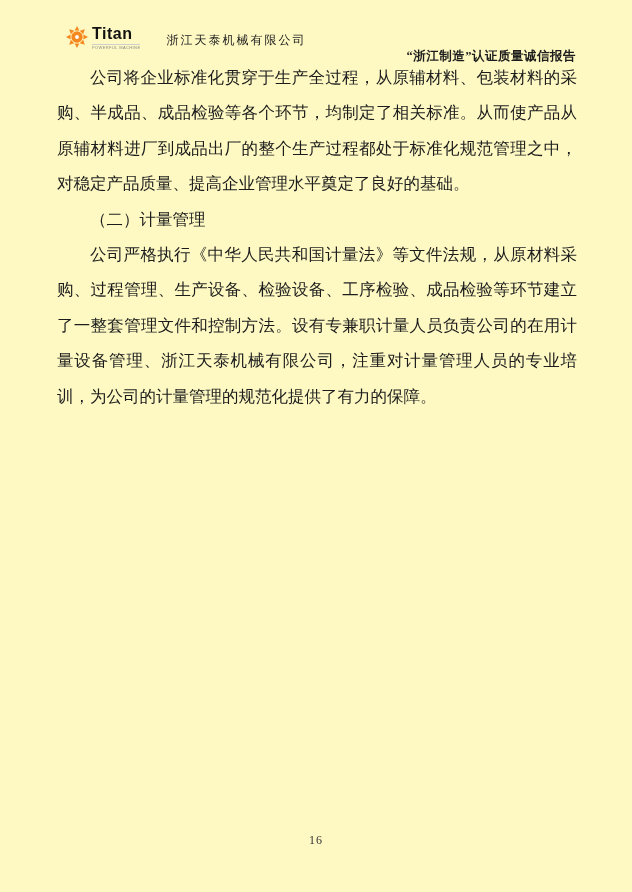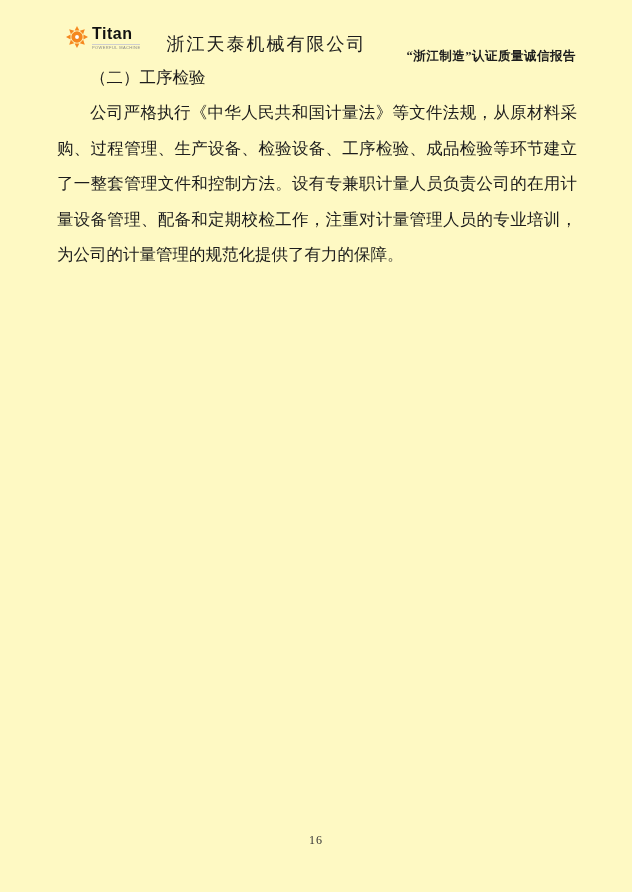"浙江天泰机械有限公司" .company-name { font-size: 18px -> 12px }
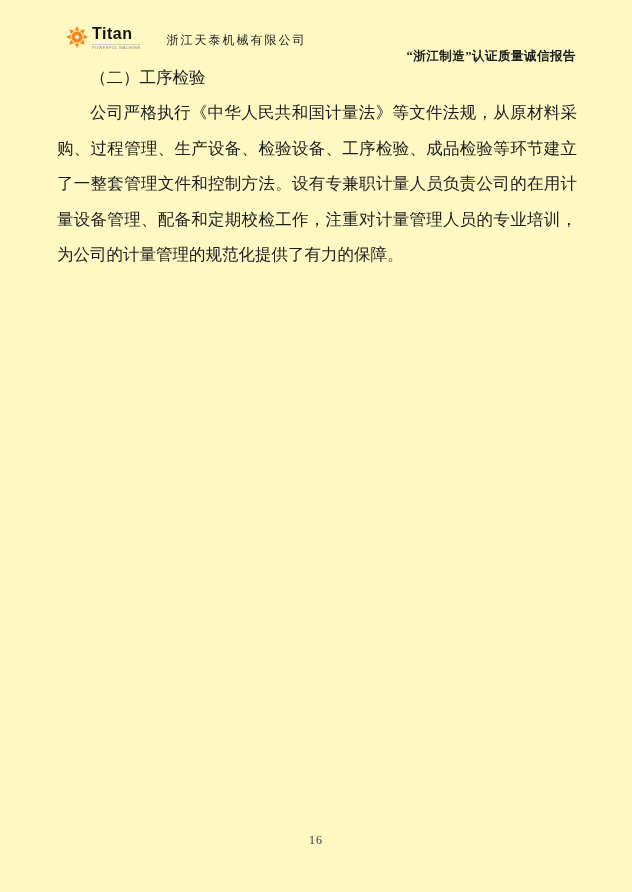"公司将企业标准化贯穿于生产全过程，从原辅材料、包装材料的采购、半成品、成品检验等" p { html: none -> <p>公司将企业标准化贯穿于生产全过程，从原辅材料、包装材料的采购、半成品、成品检验等各个环节，均制定了相关标准。从而使产品从原辅材料进厂到成品出厂的整个生产过程都处于标准化规范管理之中，对稳定产品质量、提高企业管理水平奠定了良好的基础。</p> }
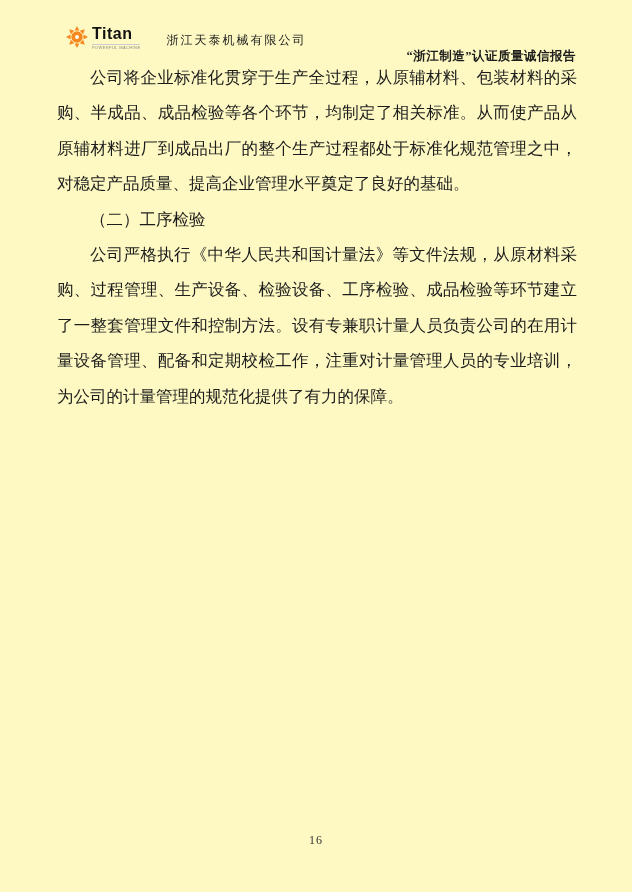"（二）工序检验" p { text: 工序检验 -> 计量管理 }
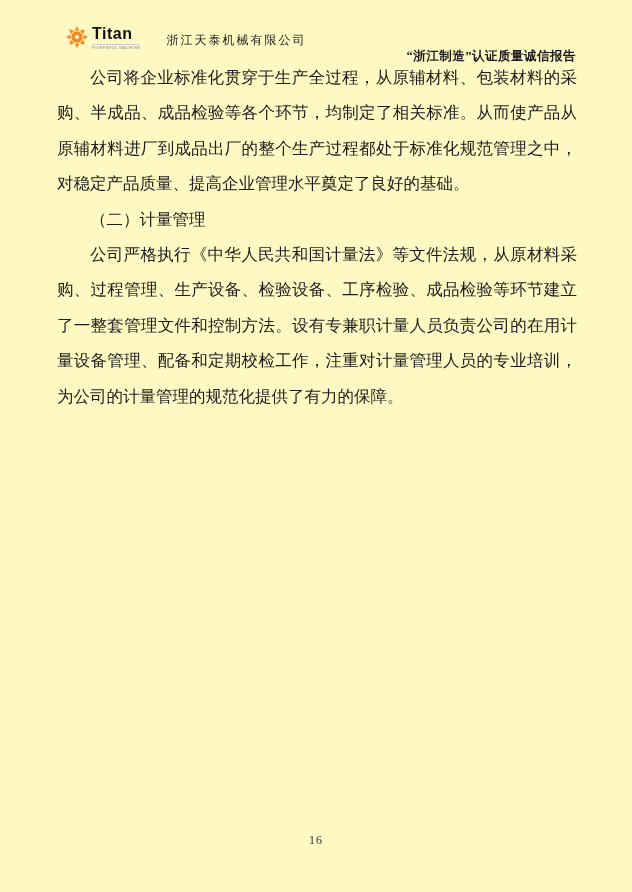"公司严格执行《中华人民共和国计量法》等文件法规，从原材料采购、过程管理、生产设备" p { text: 配备和定期校检工作 -> 浙江天泰机械有限公司 }
